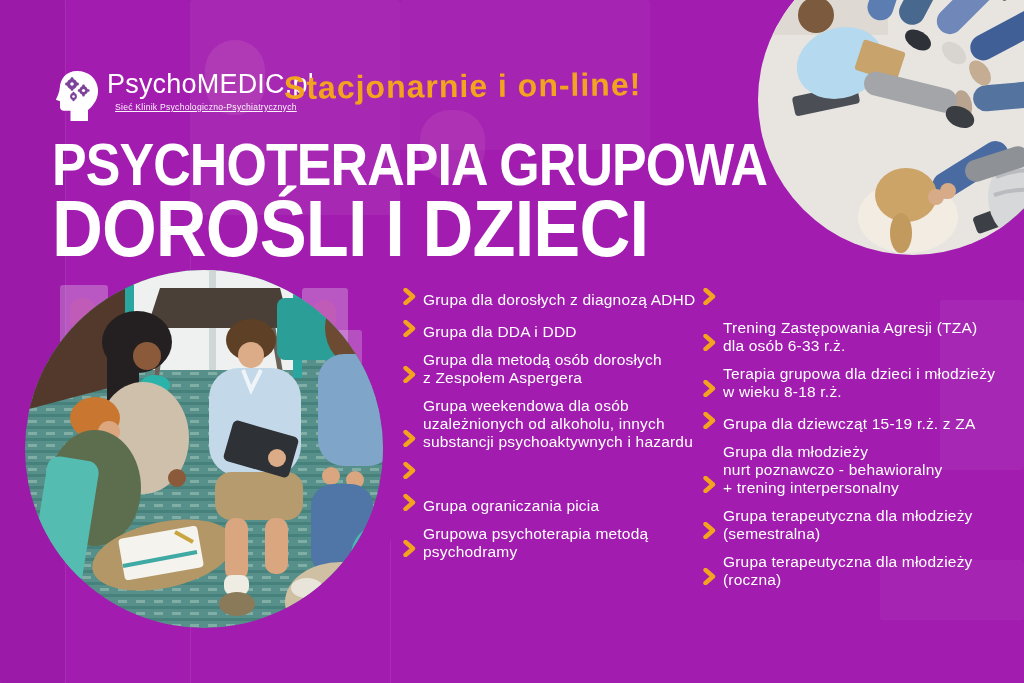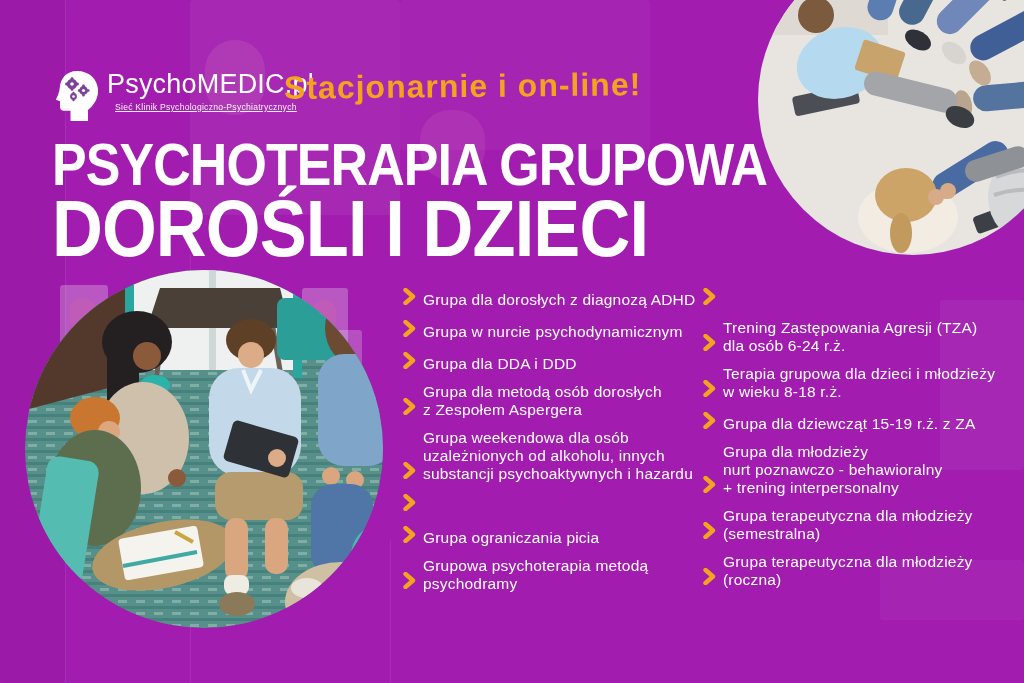"Grupa w nurcie psychodynamicznym" li.item { html: <li> <span> <svg> <polyline></polyline> </svg> </span> <span>Grupa w nurcie psychodynamicznym</span> </li> -> none }
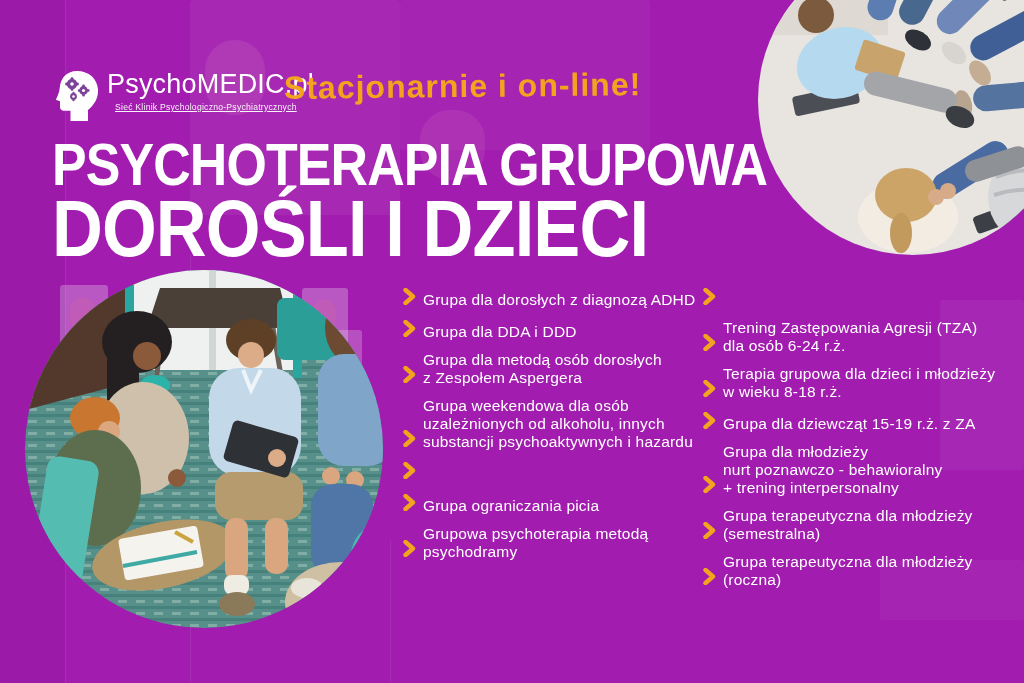"Trening Zastępowania Agresji (TZA)" span.item-text { text: 6-24 -> 6-33 }
